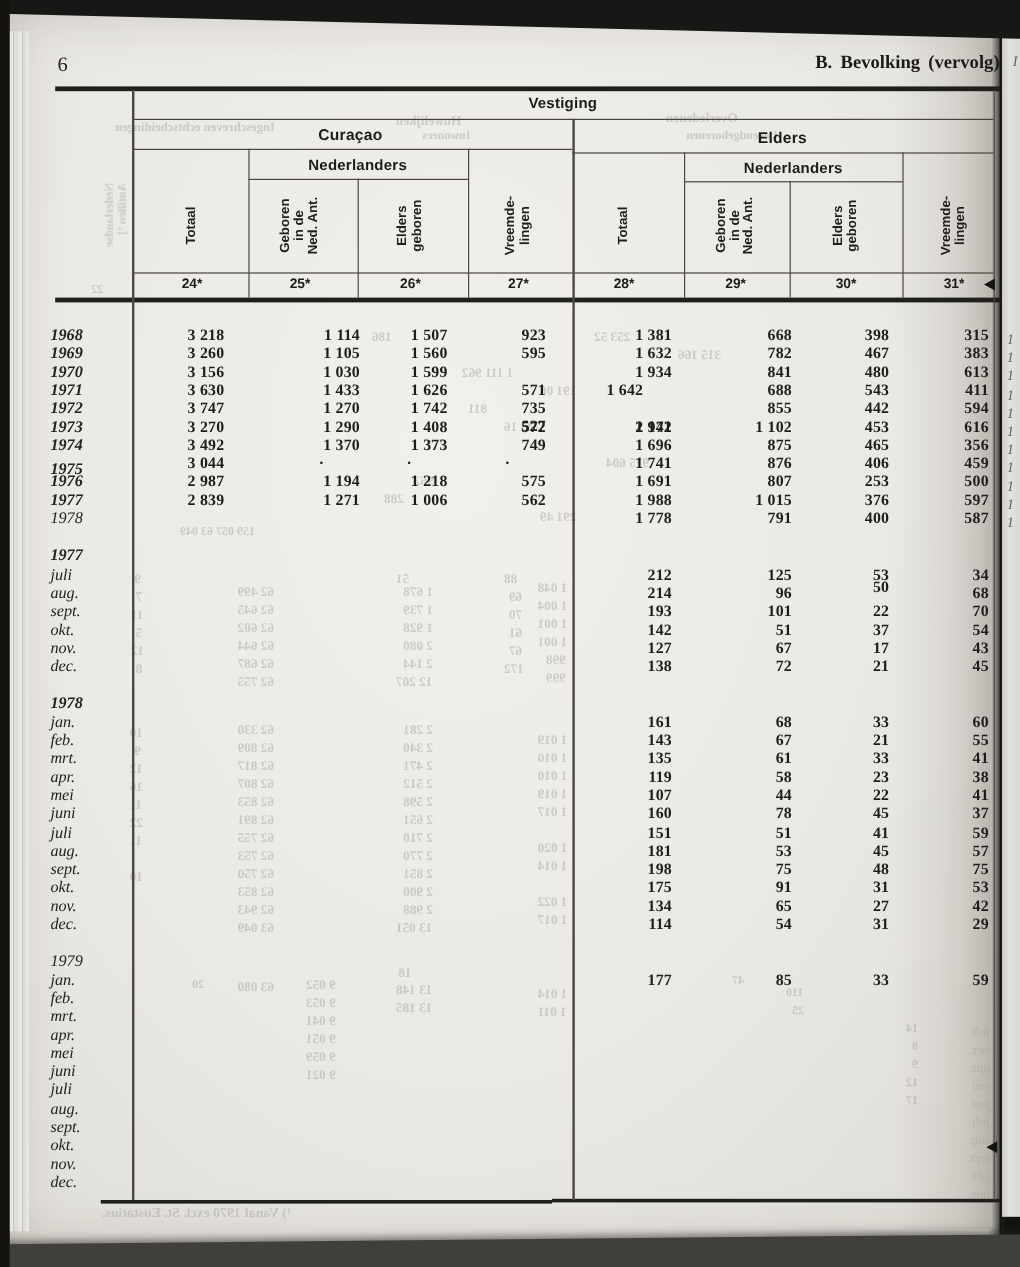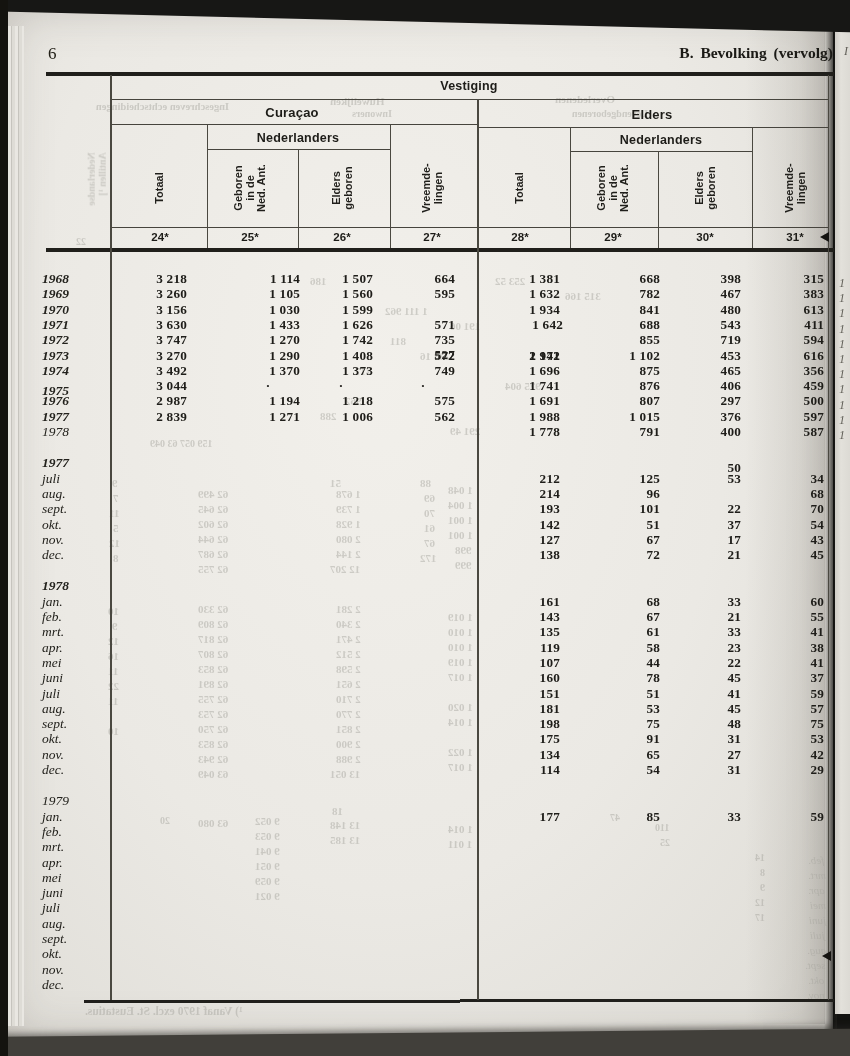"664" div.cell { text: 664 -> 923 }
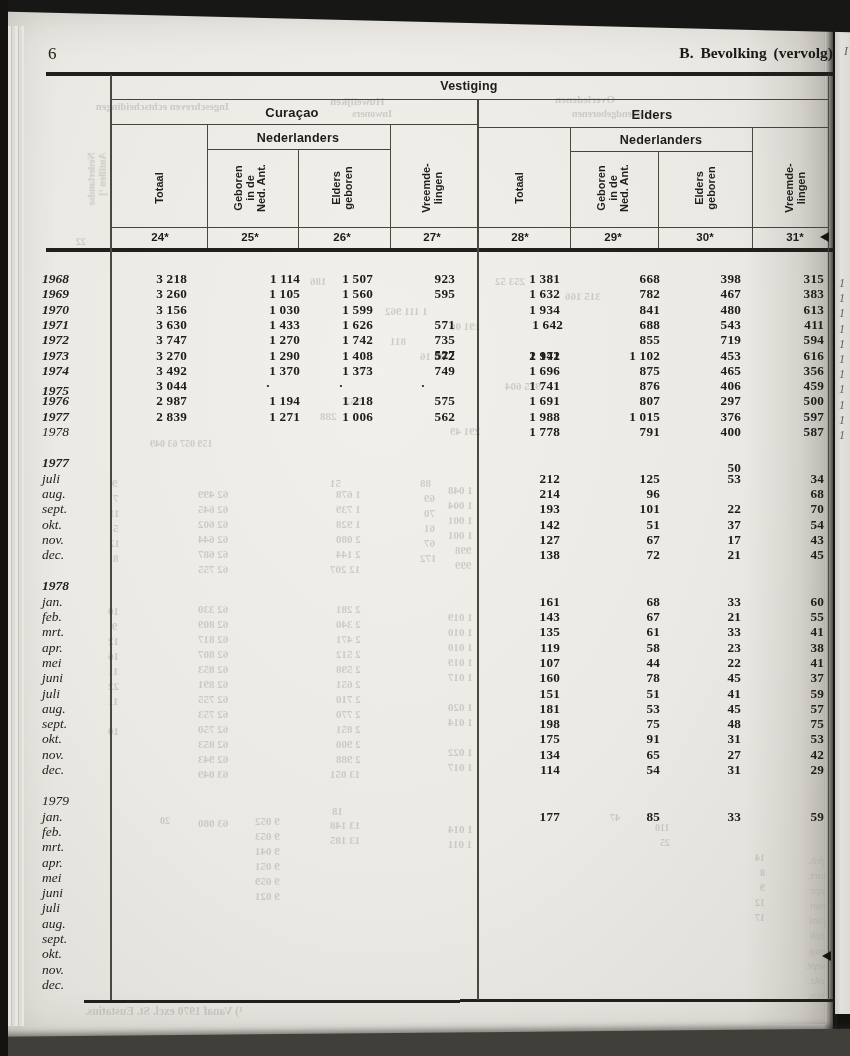"1 642" div.cell { left: 499px -> 472px }
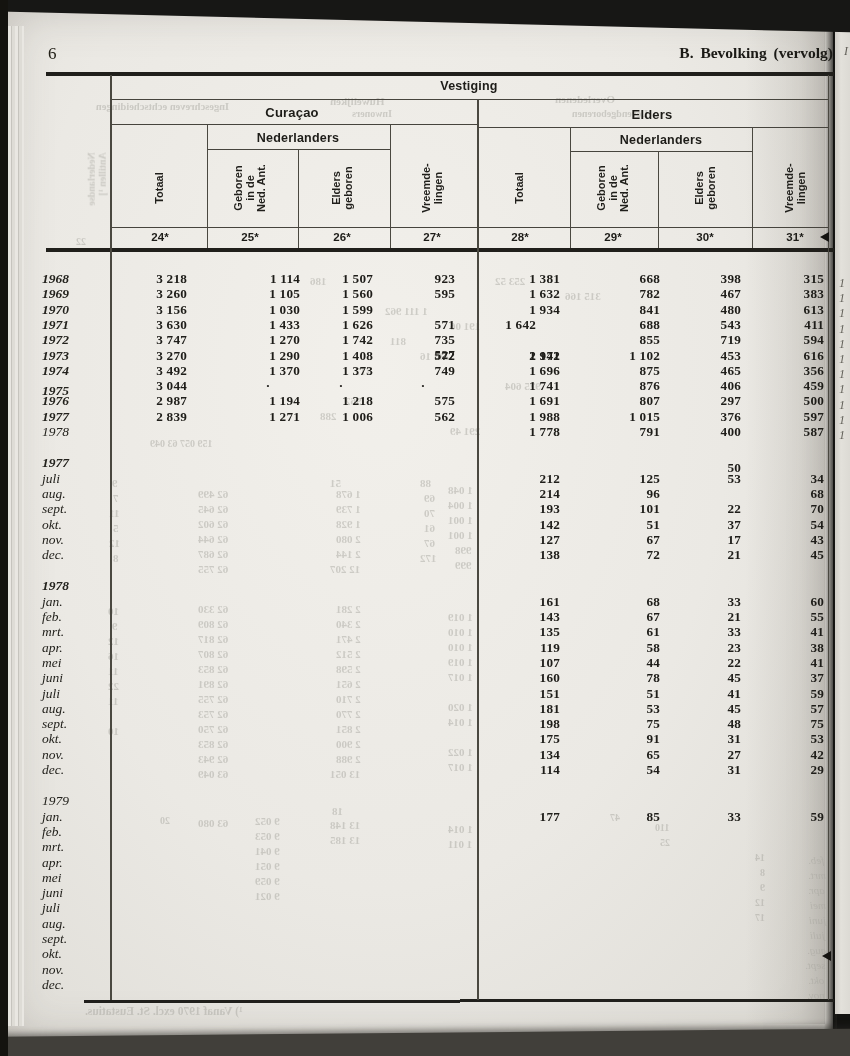"719" div.cell { text: 719 -> 442 }
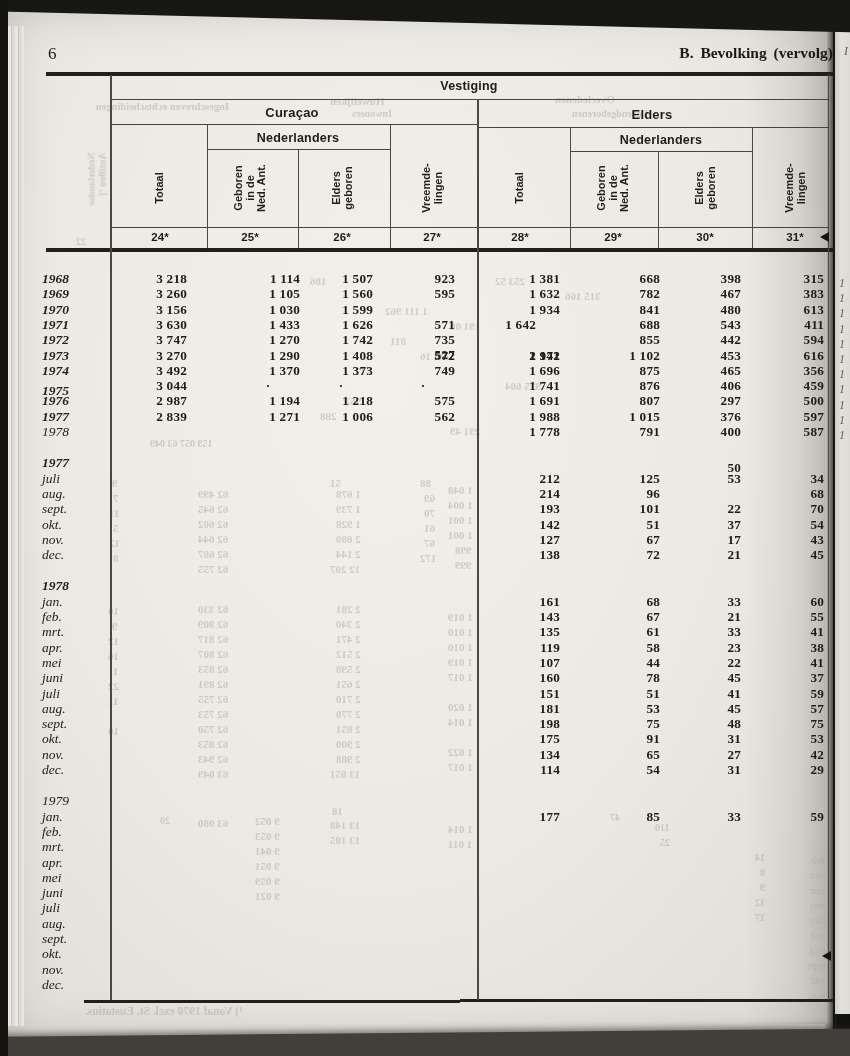"297" div.cell { text: 297 -> 253 }
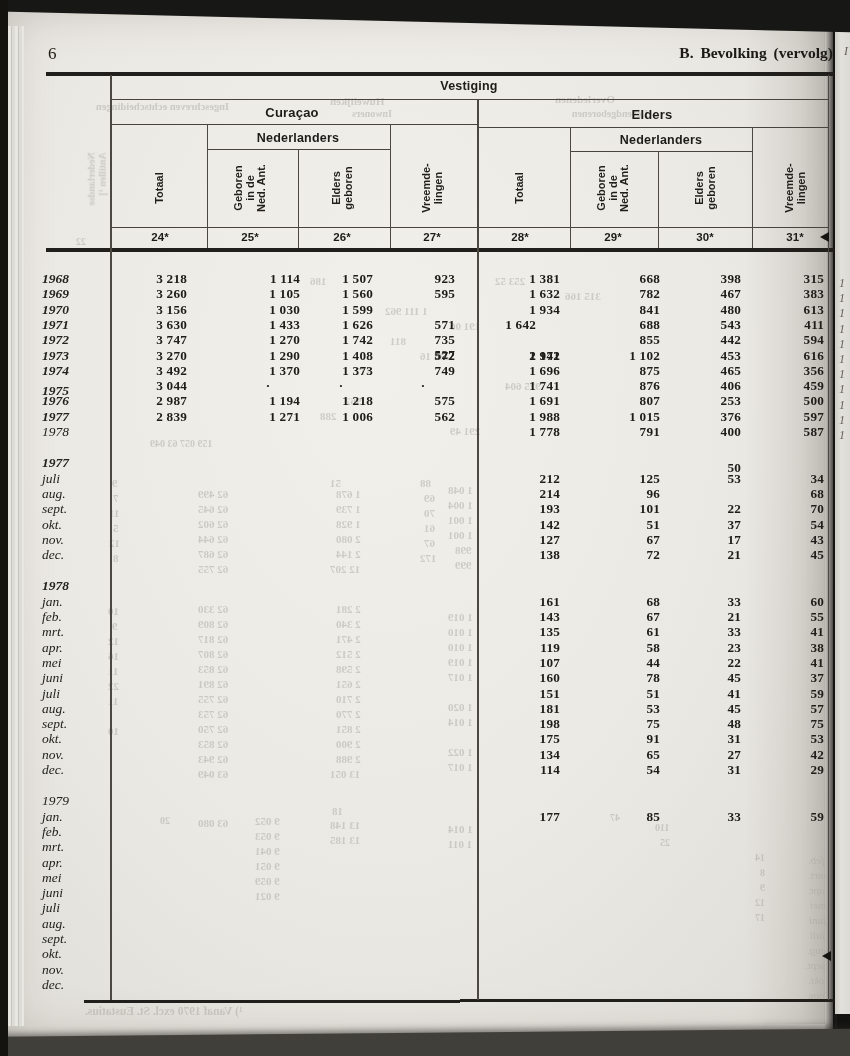"50" div.cell { top: 461px -> 482px }
